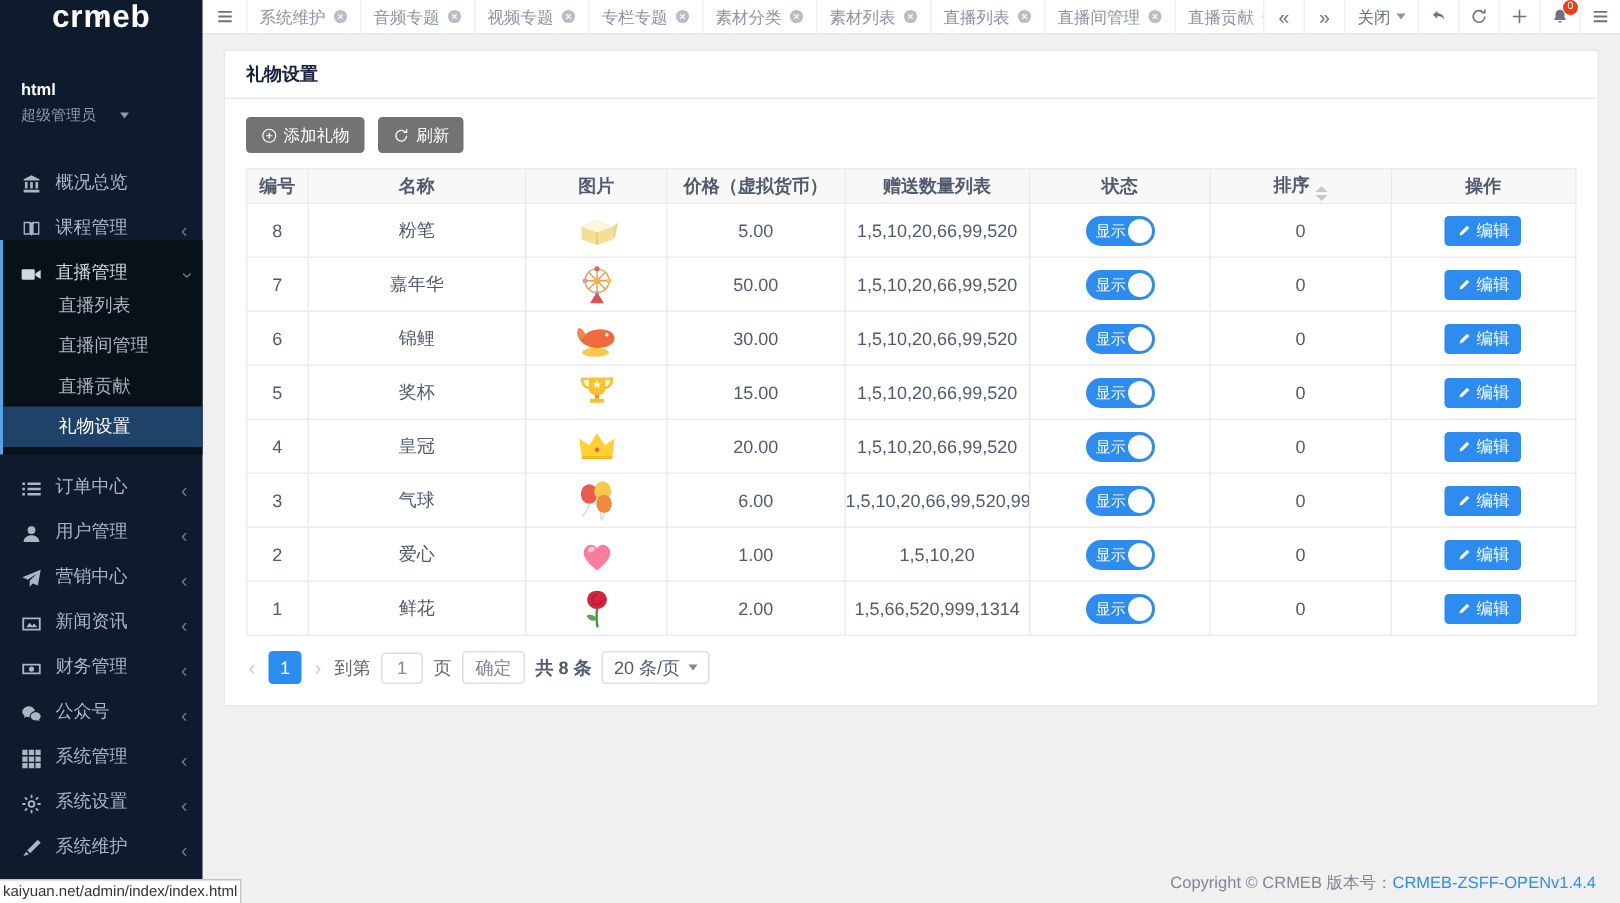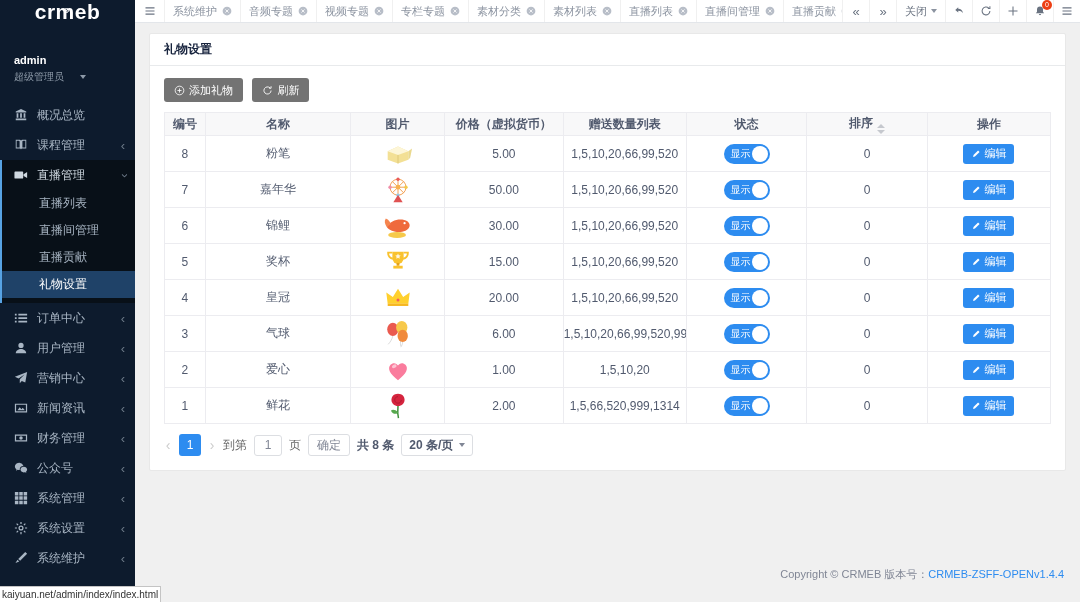"admin" div.uname { text: admin -> html }
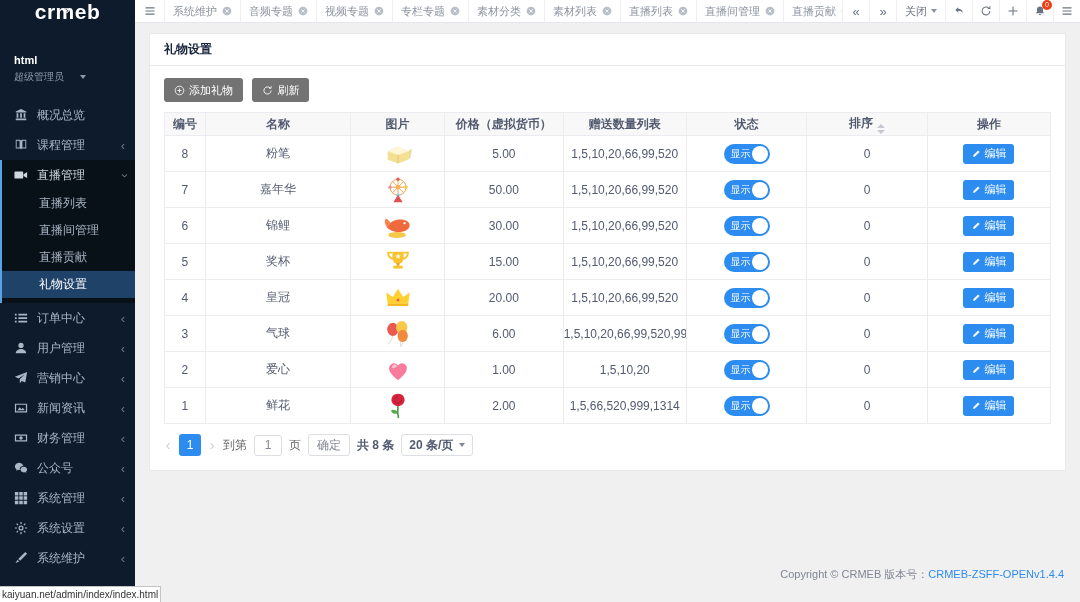"概况总览" .menu-item { align-items: center -> flex-end }
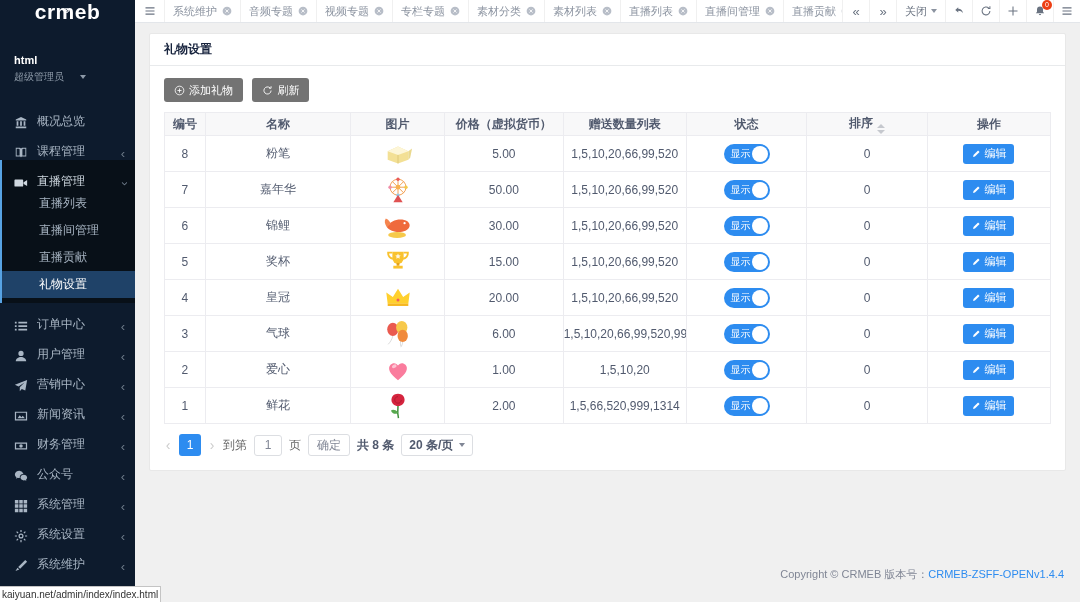"20 条/页" .pg-select { font-weight: 700 -> 400 }
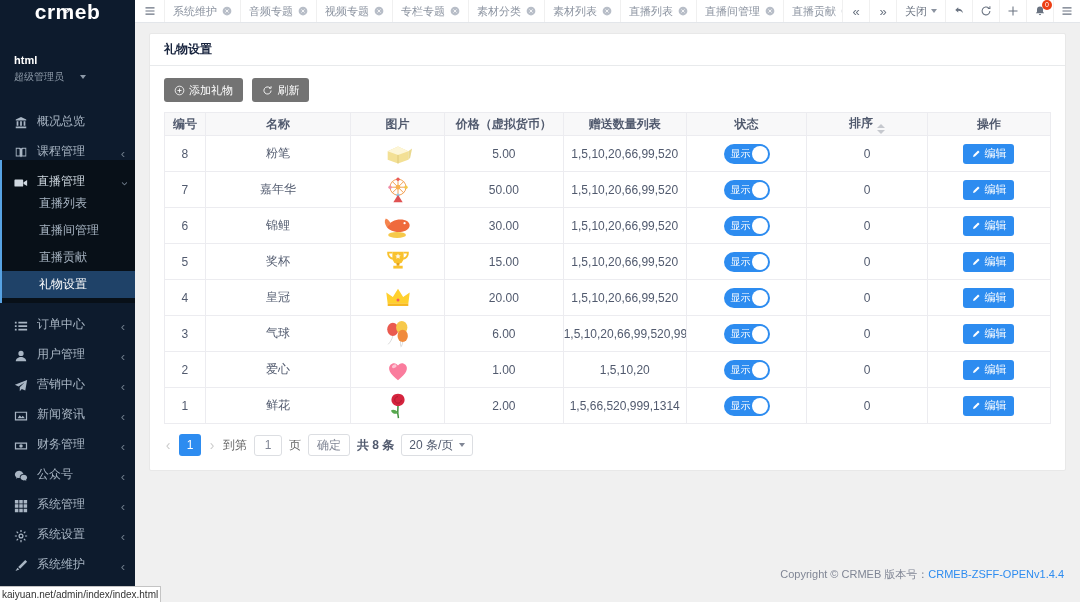"Copyright © CRMEB" .footer { bottom: 20px -> 6px }
